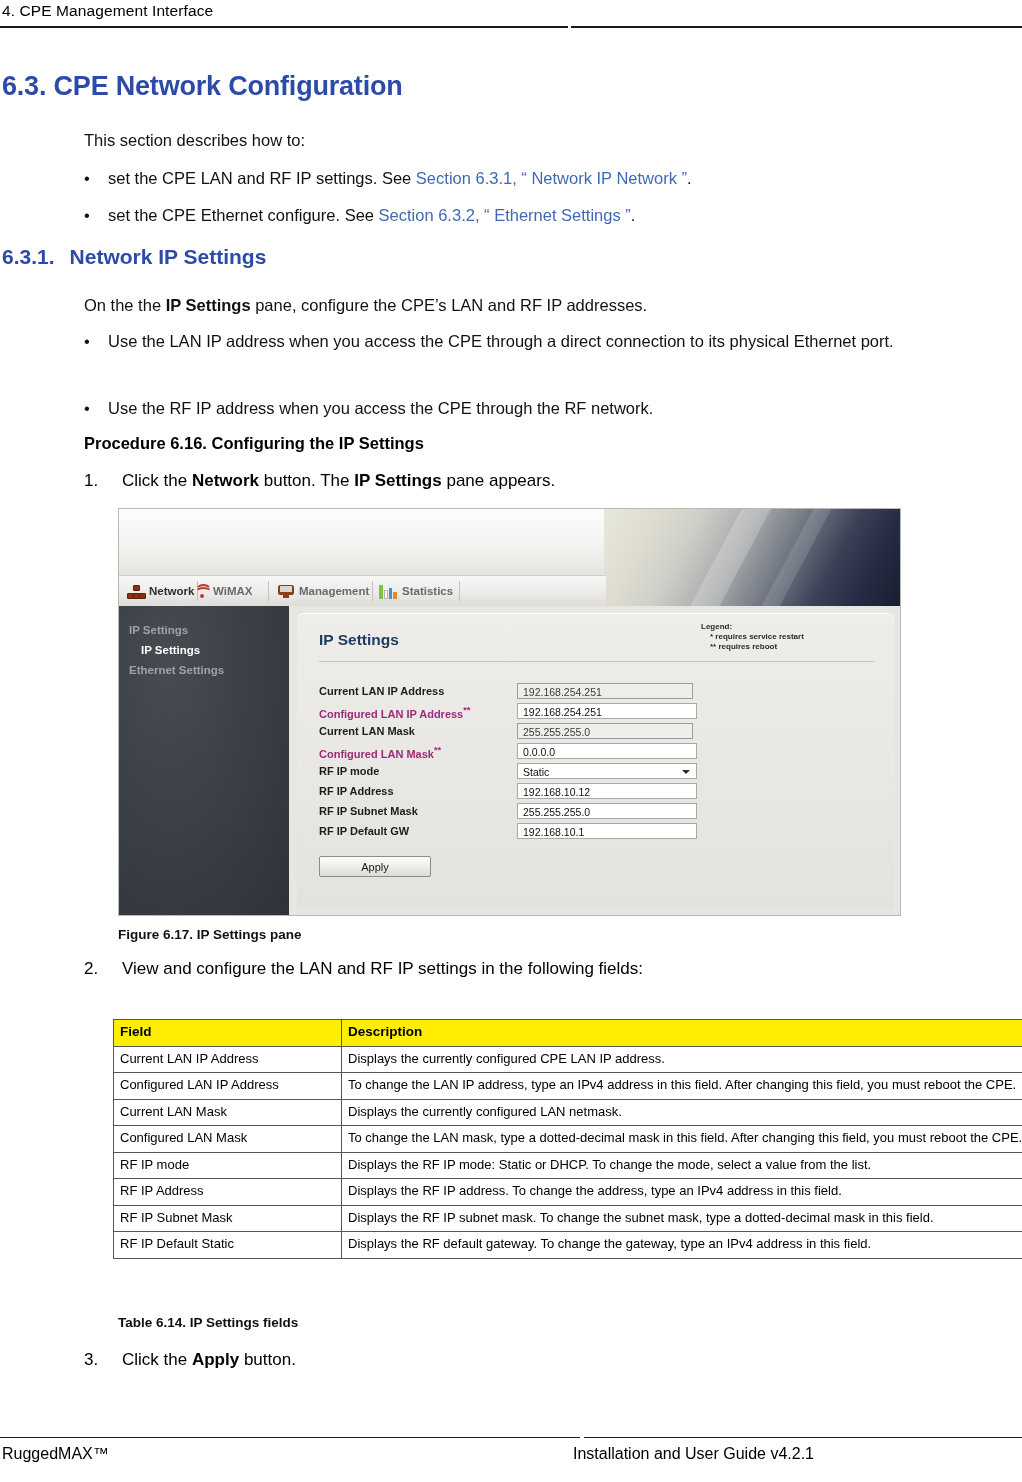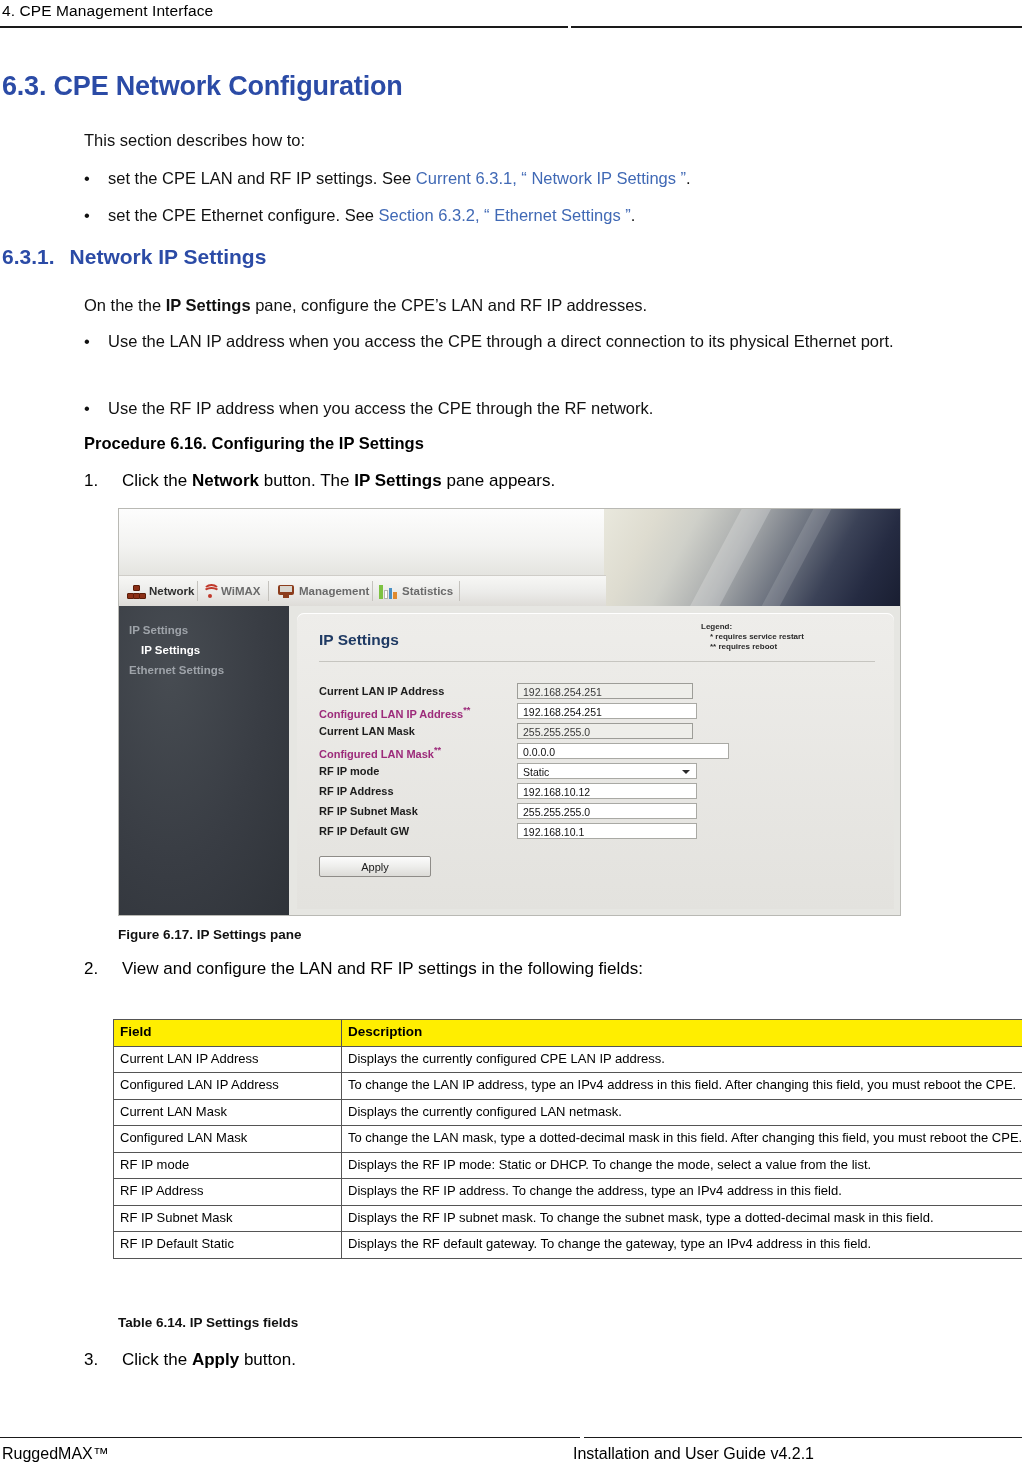"Current 6.3.1, “ Network IP" a.link { text: Current 6.3.1, “ Network IP Settings -> Section 6.3.1, “ Network IP Network }
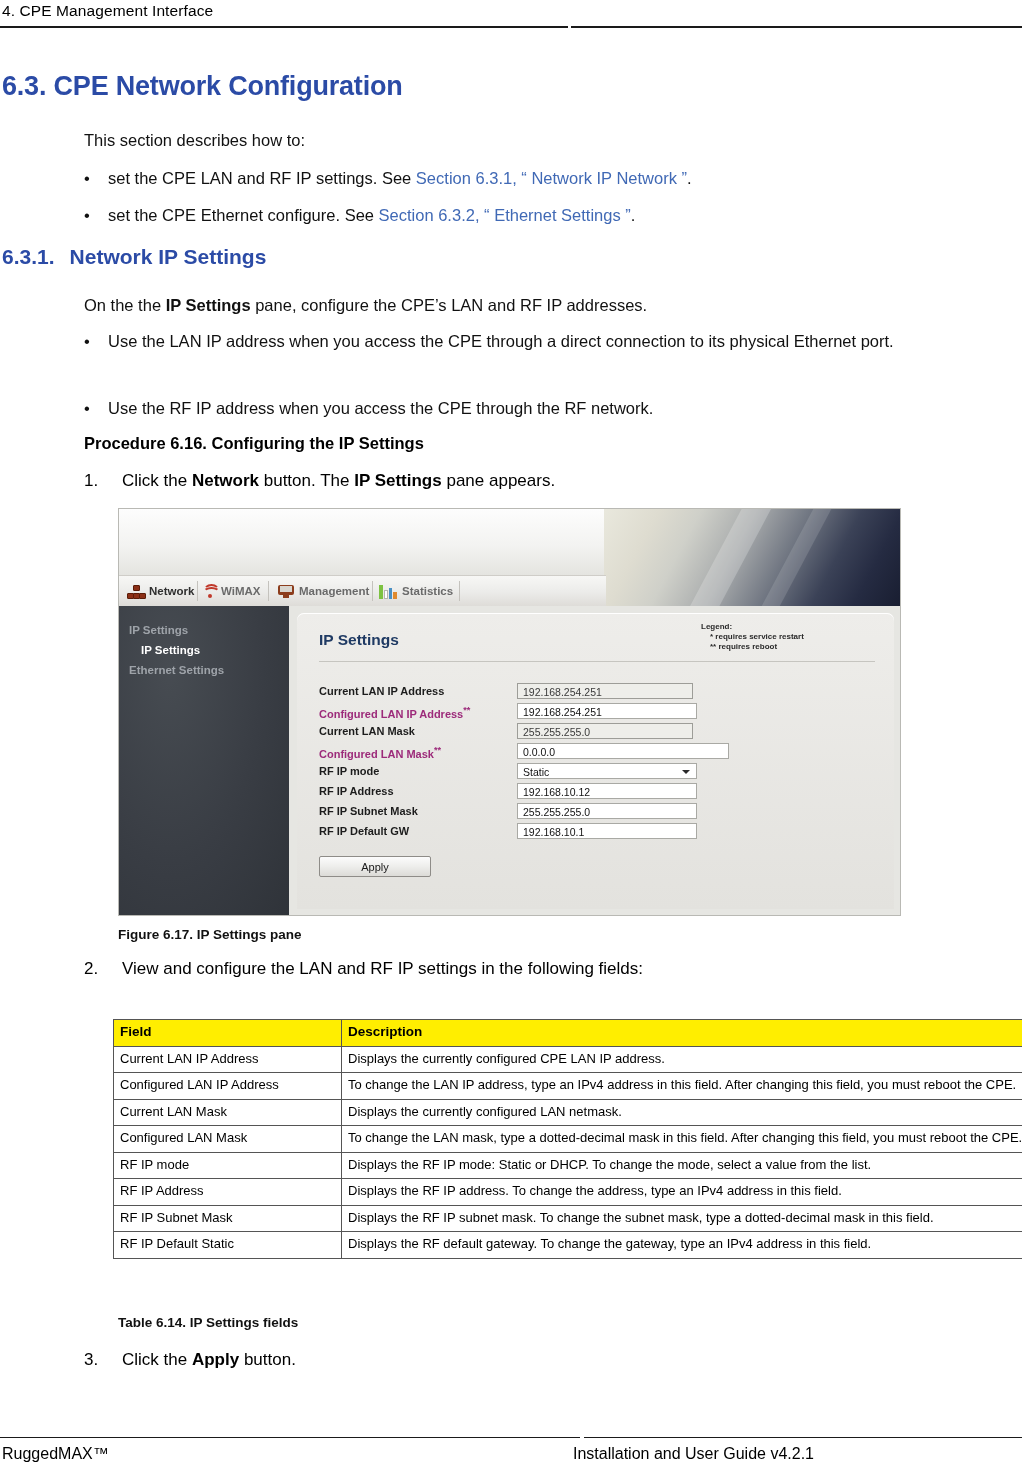"WiMAX" div.navitem { left: 84px -> 76px }
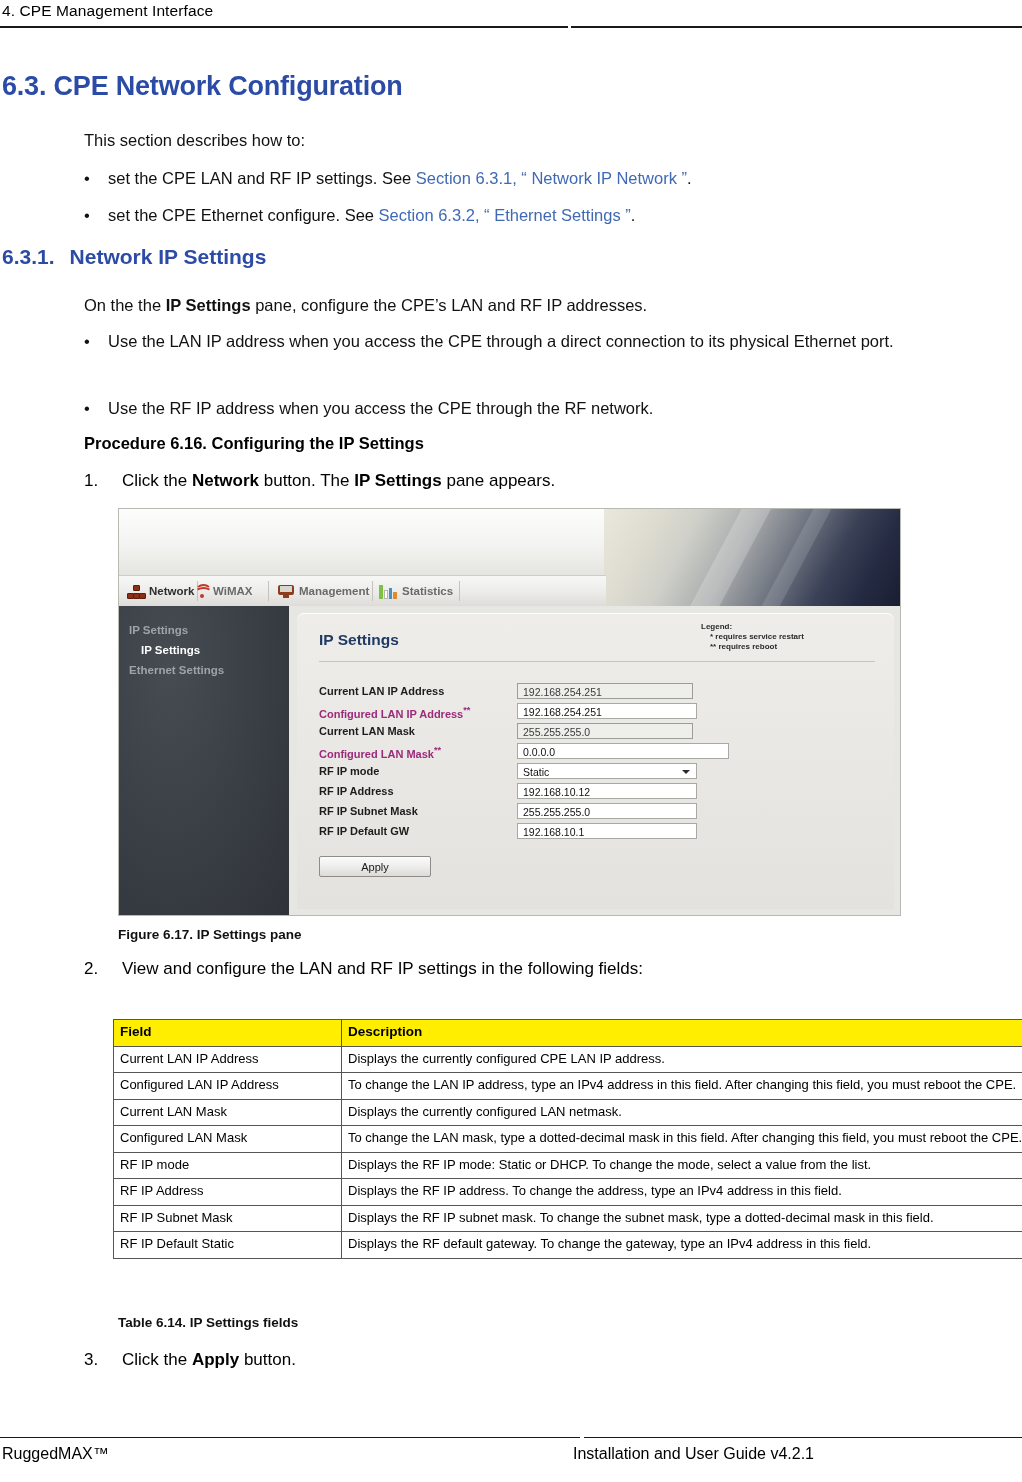"0.0.0.0" span.finput { width: 212px -> 180px }
